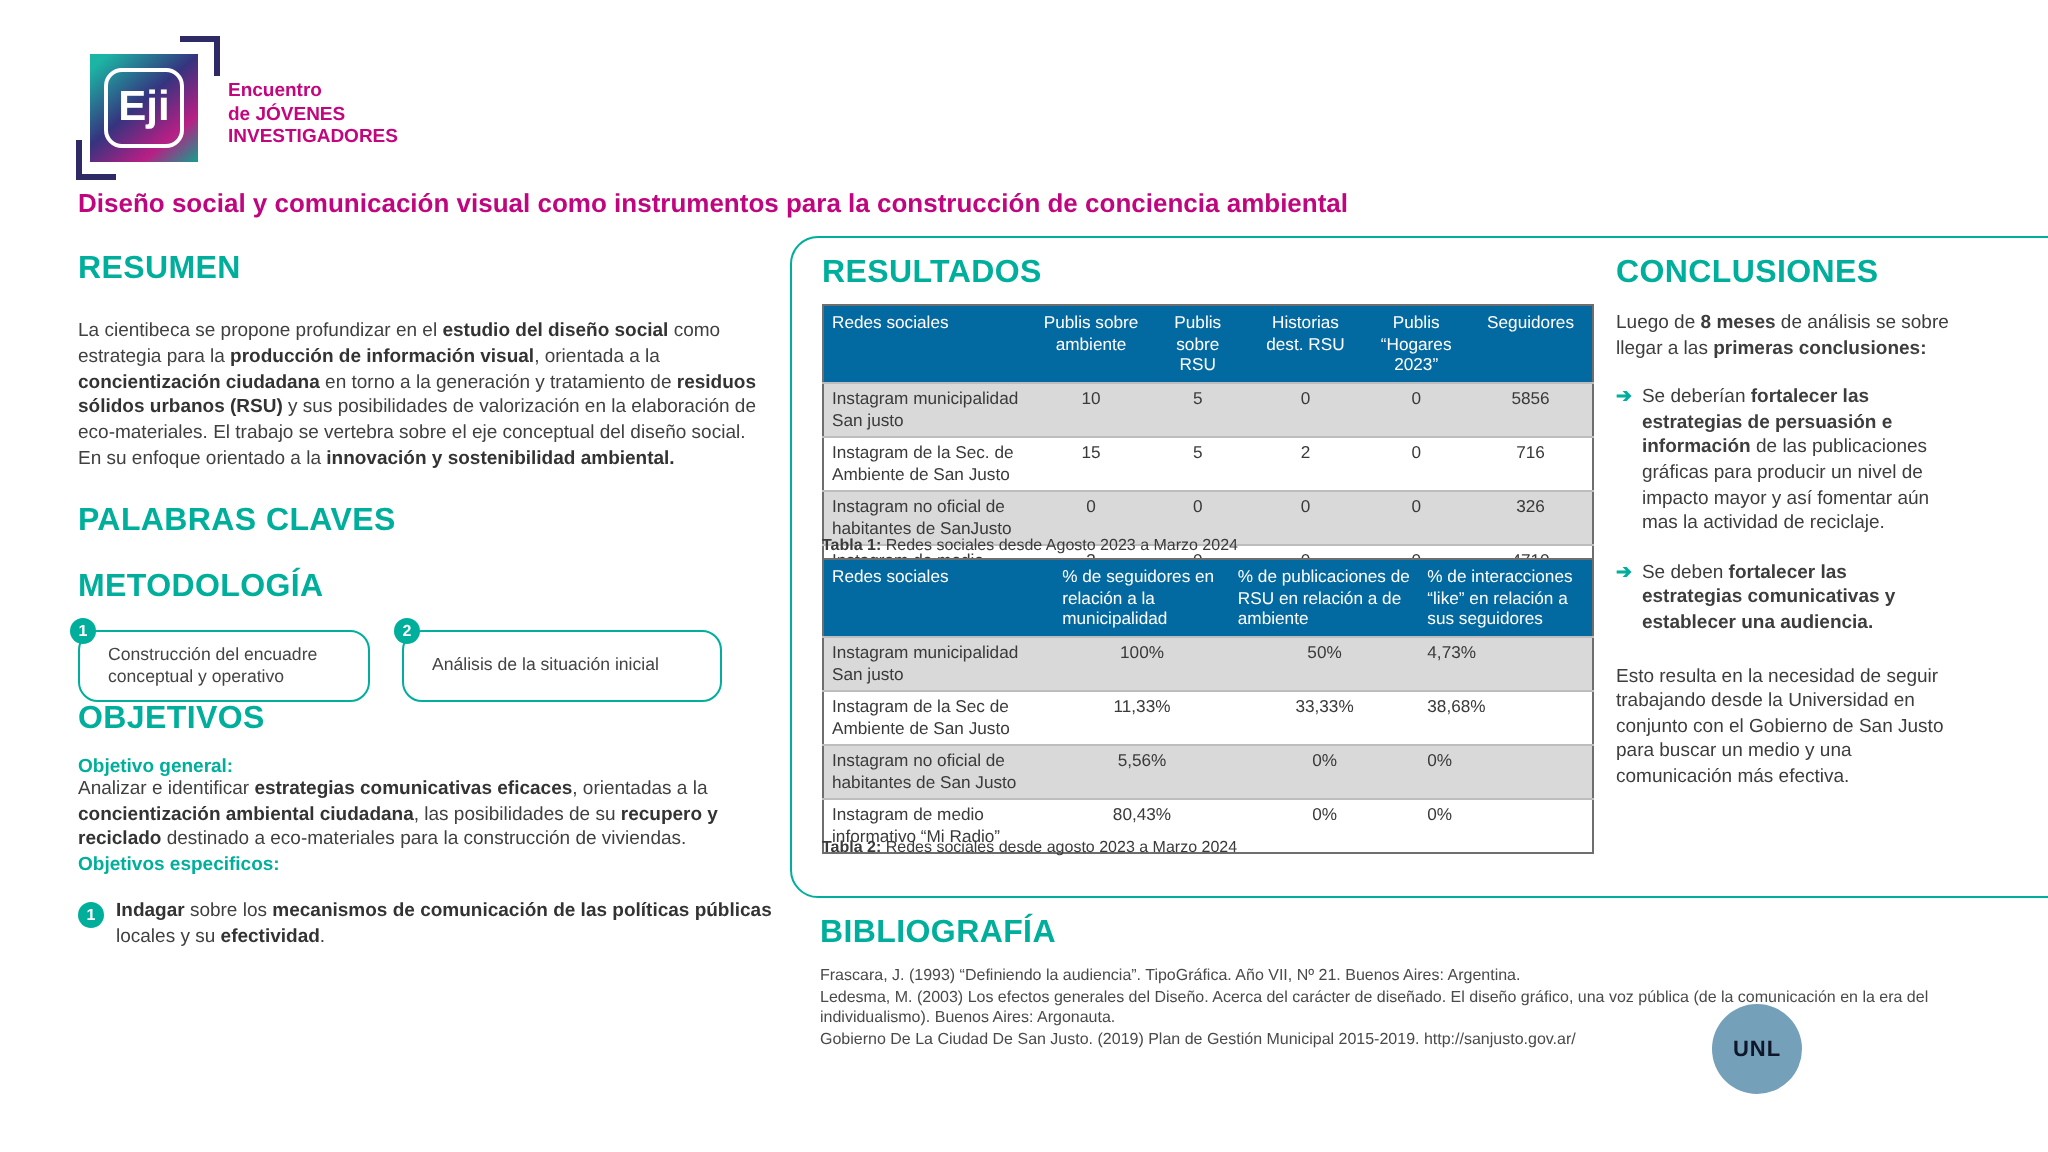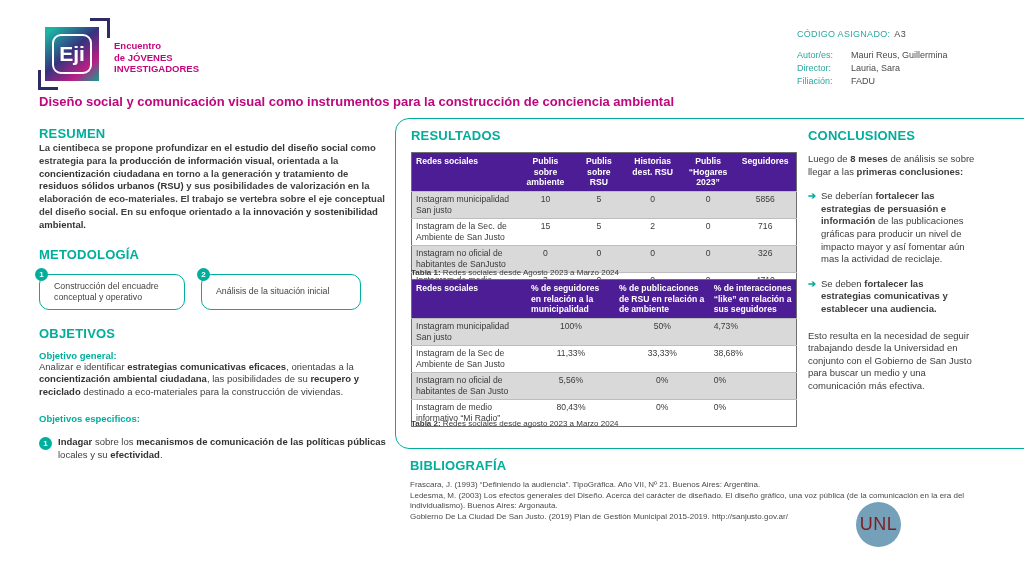"CÓDIGO ASIGNADO: A3" div.meta { html: <div> <div> <span>CÓDIGO ASIGNADO:</span><span>A3</span> </div> <div> <span>Autor/es:</span> <span>Mauri Reus, Guillermina</span> <span>Director:</span> <span>Lauria, Sara</span> <span>Filiación:</span> <span>FADU</span> </div> </div> -> none }
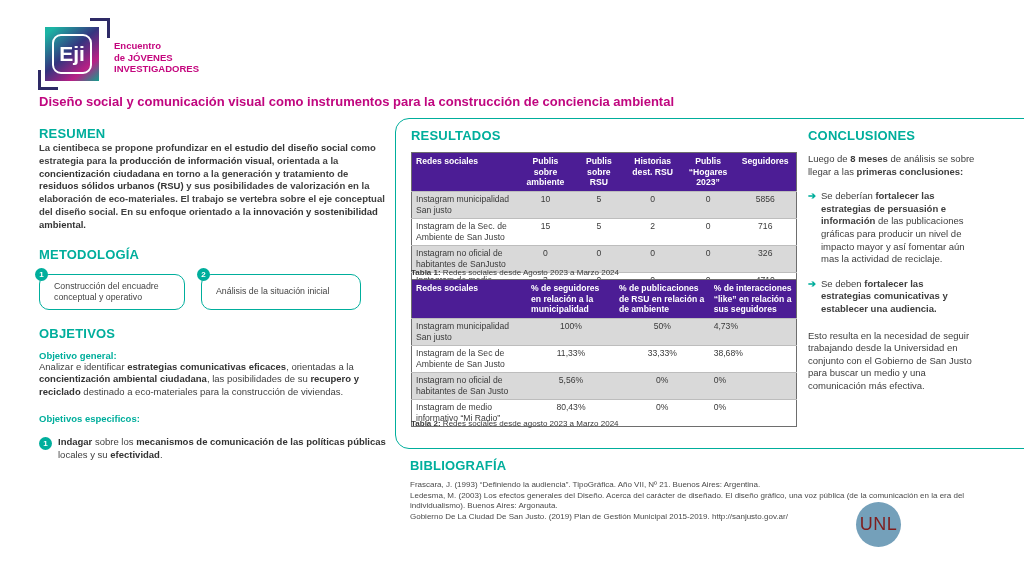"RESUMEN" .h1 { font-size: 13px -> 16px }
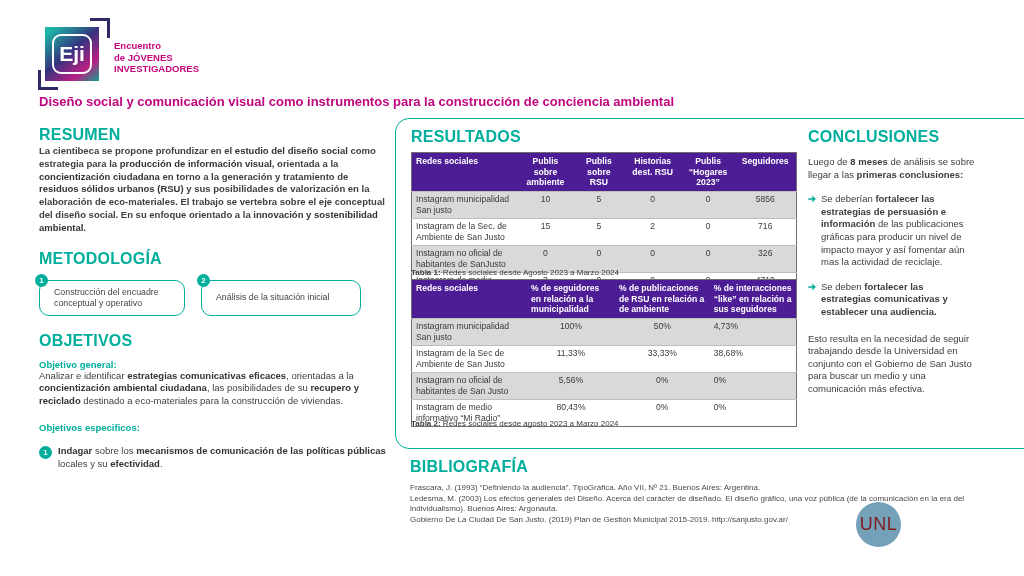"La cientibeca se propone profundizar" .resumen-p { font-weight: bold -> none; margin-top: 1px -> 16px }
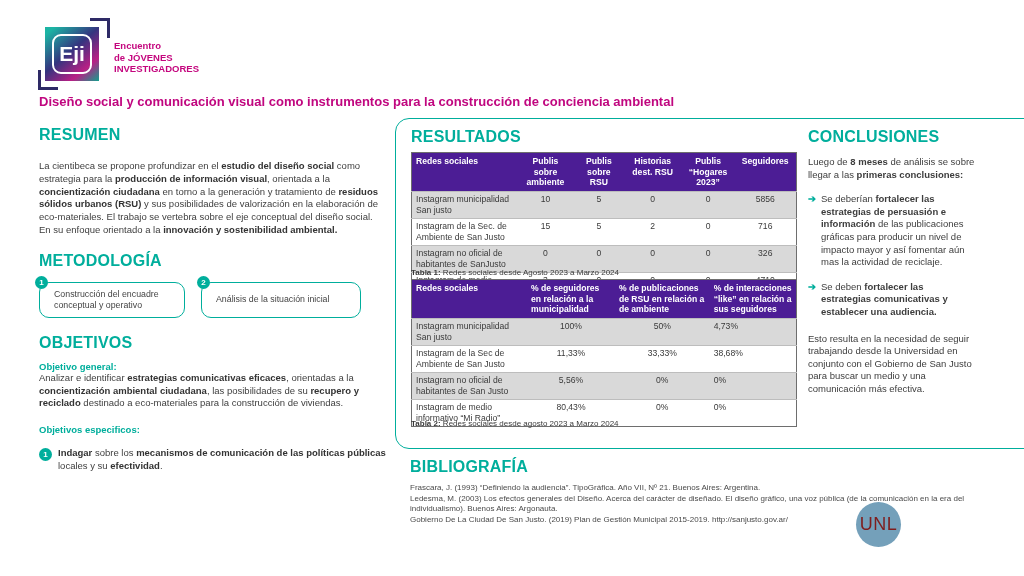"Redes sociales" .tbl th { background: #4c1d95 -> #0369a1; font-weight: bold -> normal }
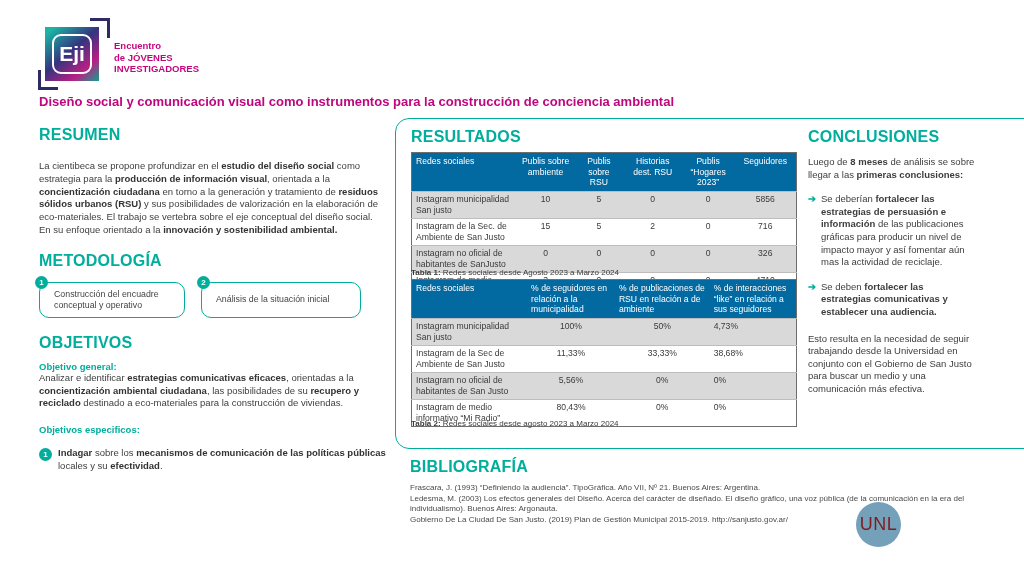"PALABRAS CLAVES" div.h1 { html: none -> <div>PALABRAS CLAVES</div> }
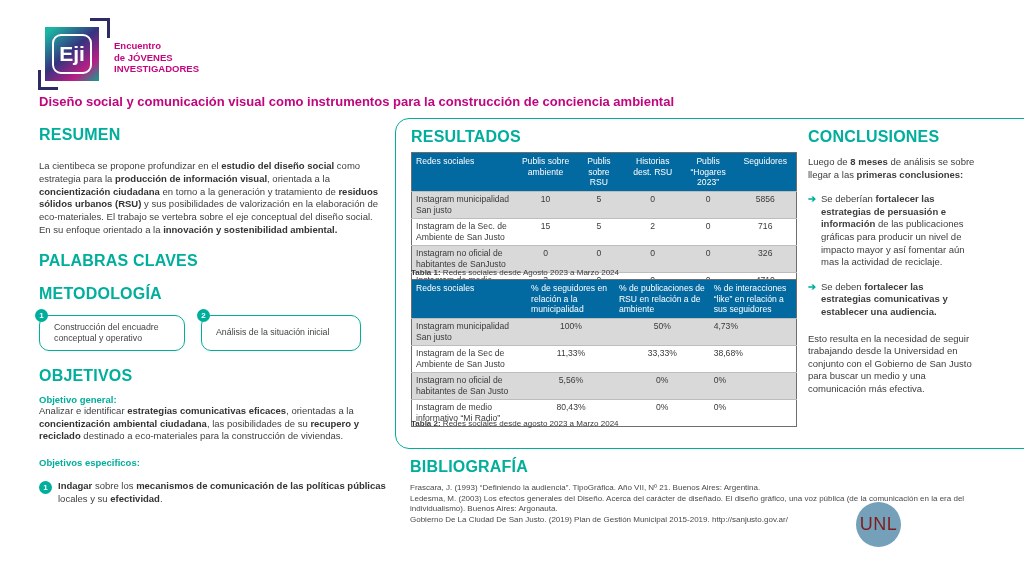"OBJETIVOS" .objetivos-h { margin-top: 16px -> none }
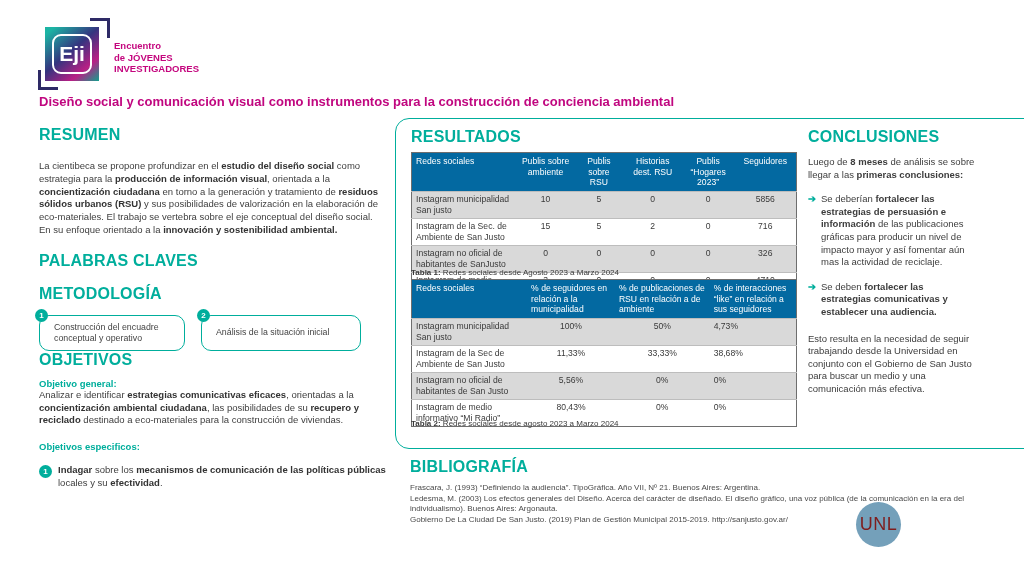"Objetivos especificos:" .obj-espec-l { margin-top: 14px -> none }
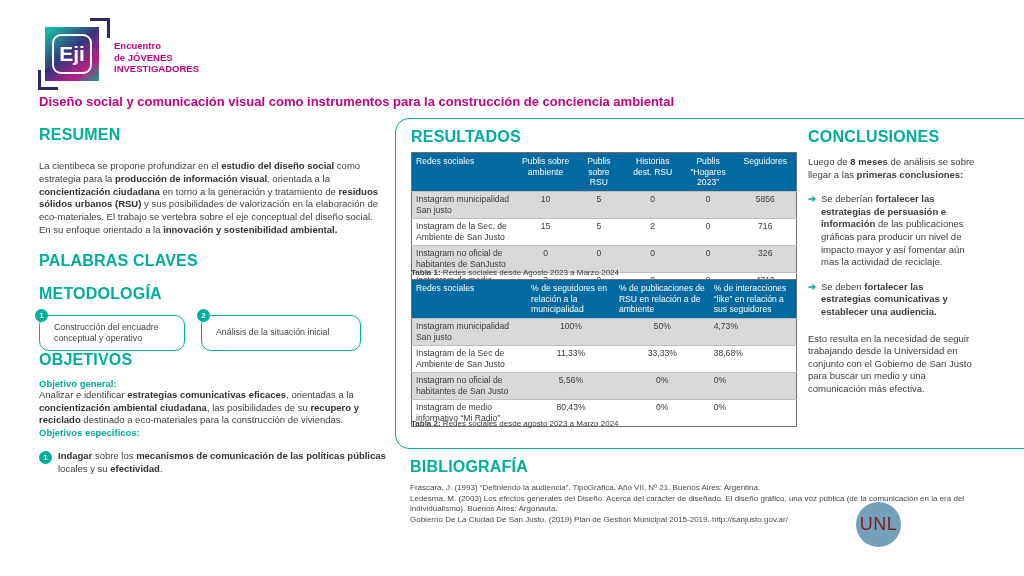"UNL" .unl-logo { color: #7f1d1d -> #0f172a; font-size: 18px -> 11px; font-weight: normal -> bold }
